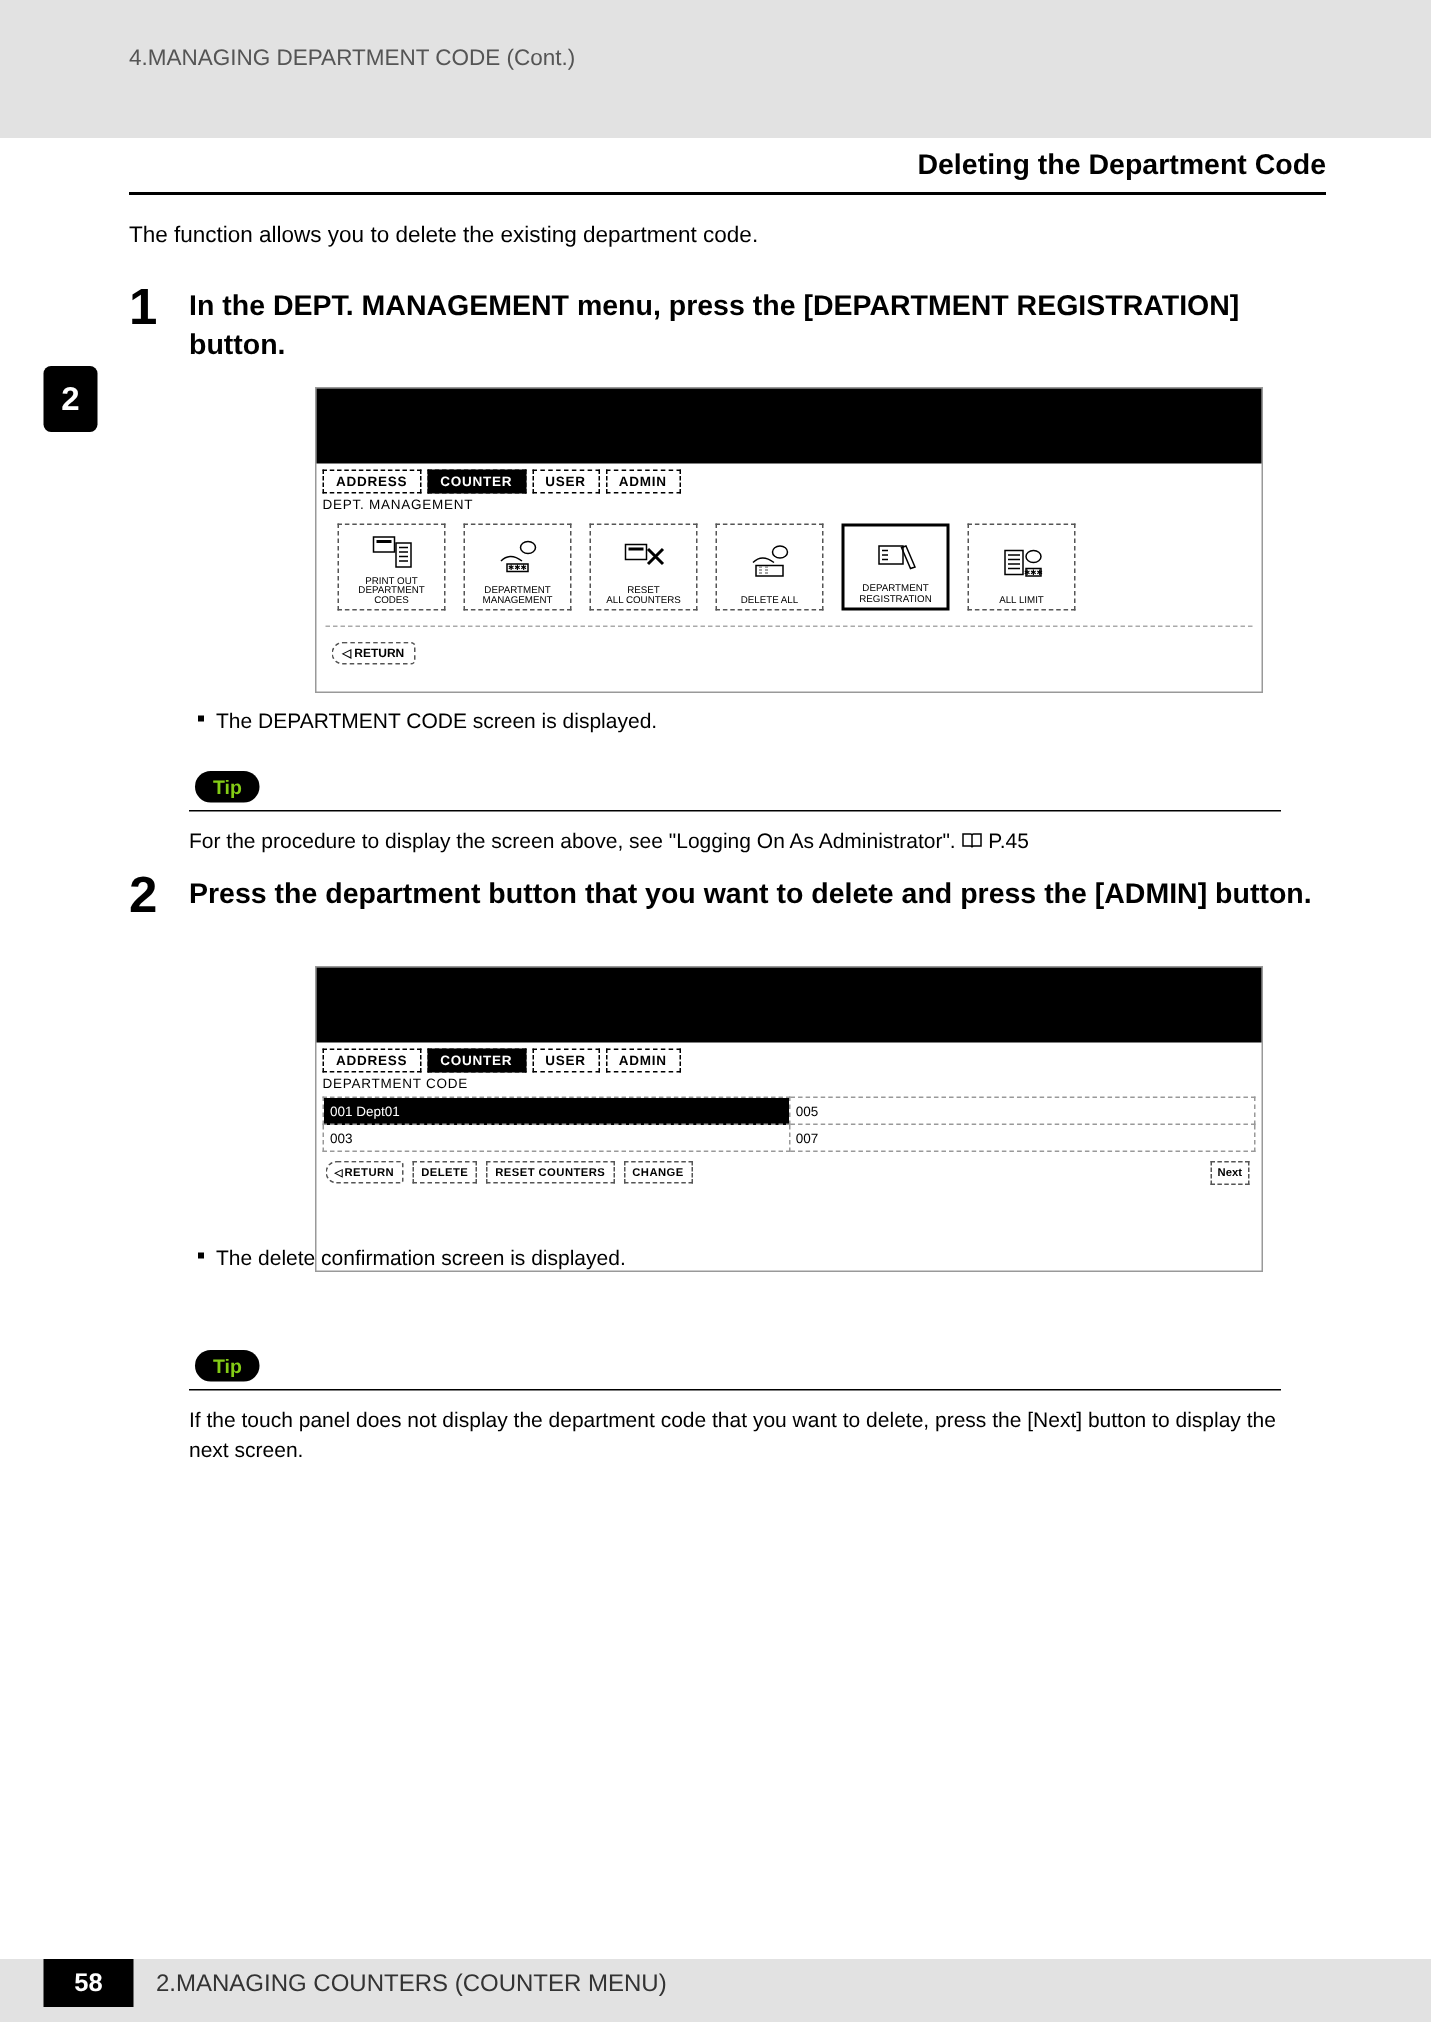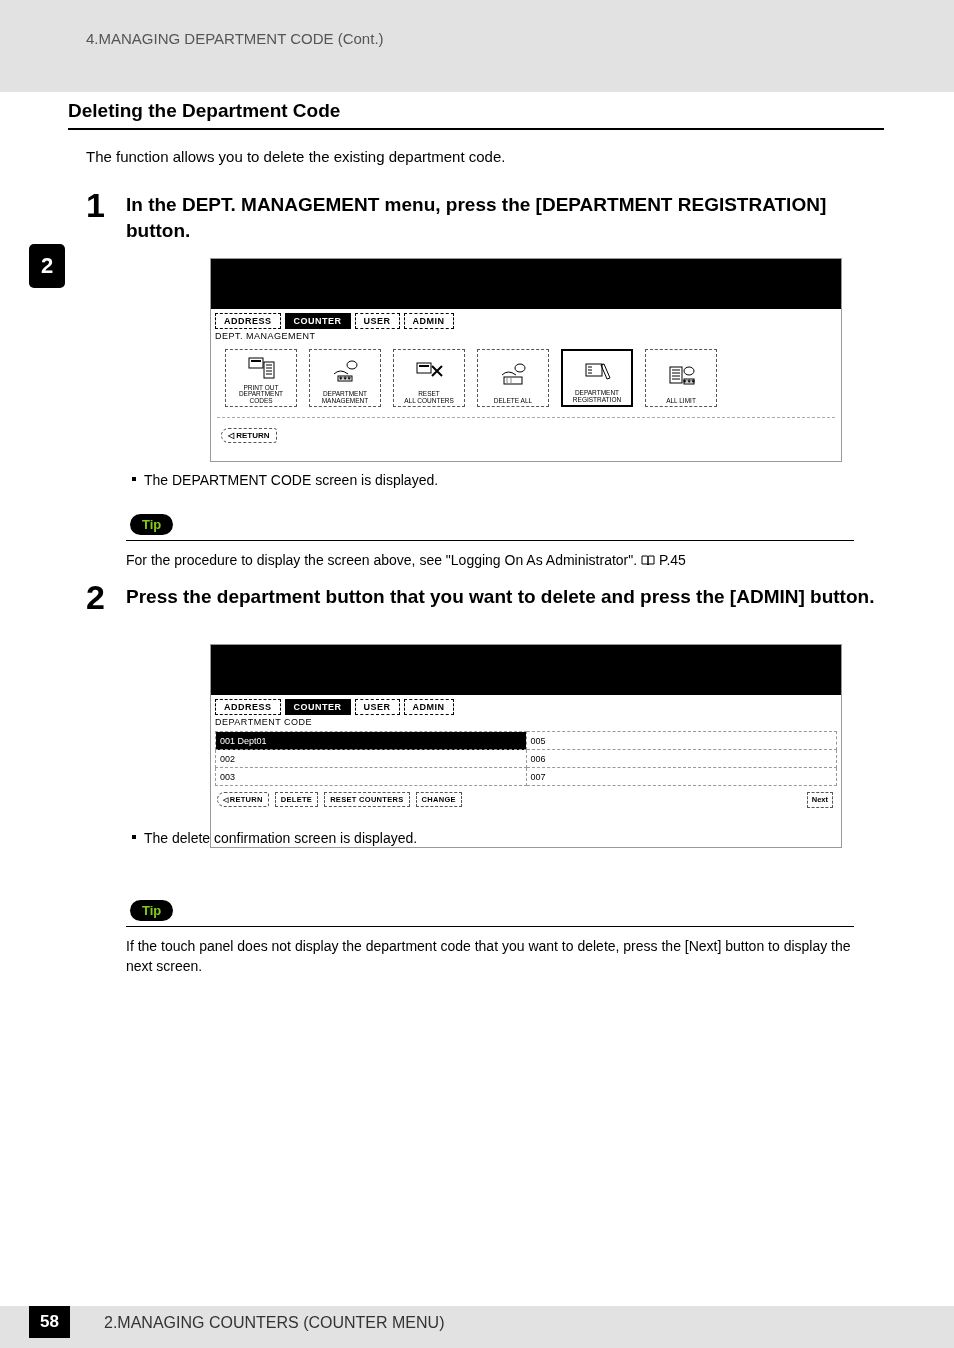"Deleting the Department Code" .h-section { left: 68px -> 86px; text-align: none -> right }
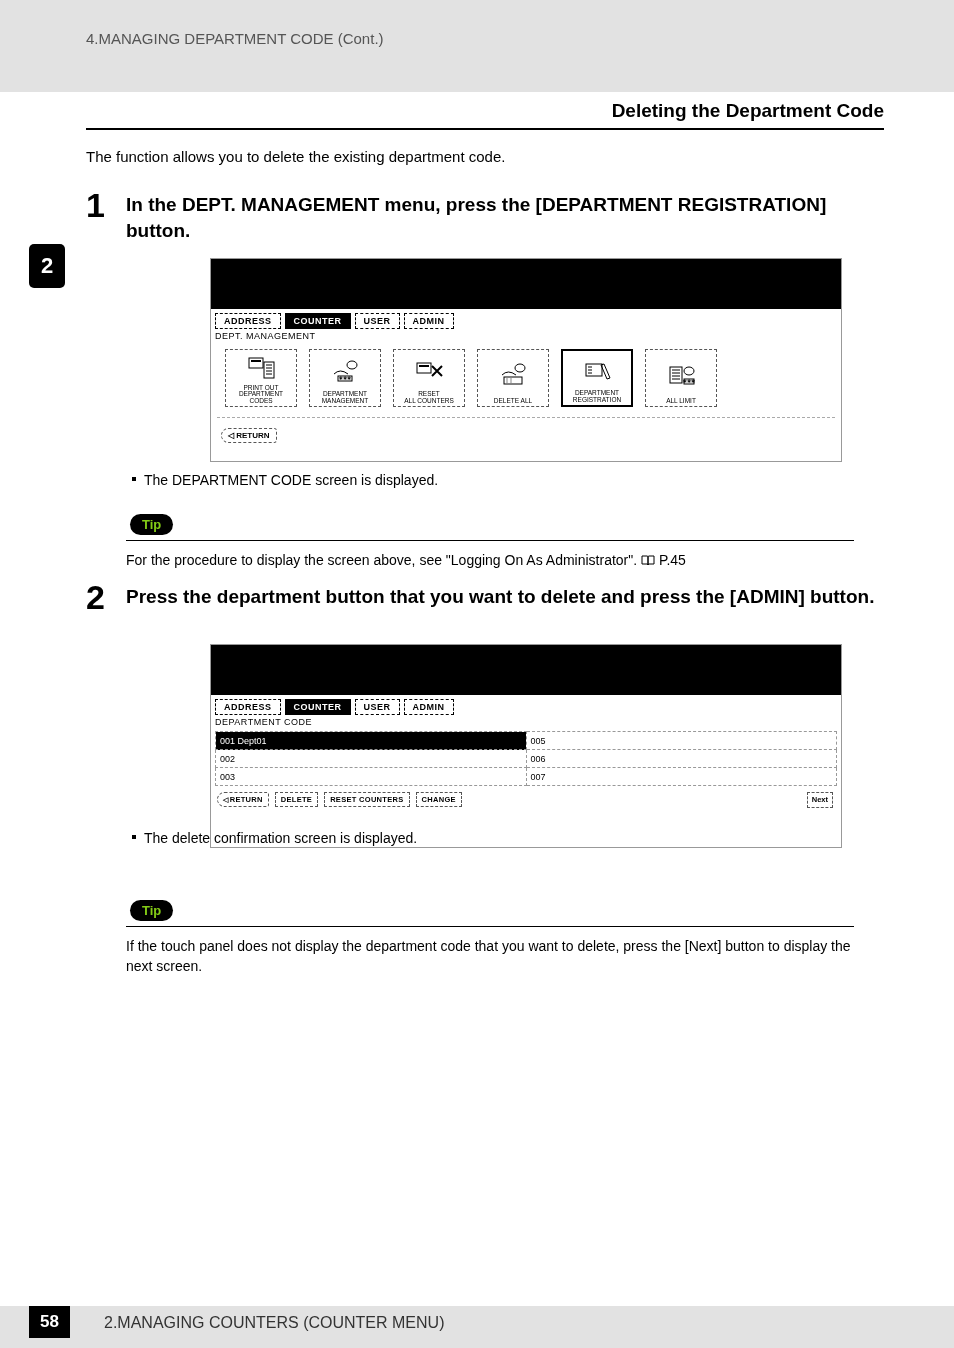"002" tr { html: <tr> <td>002</td> <td>006</td> </tr> -> none }
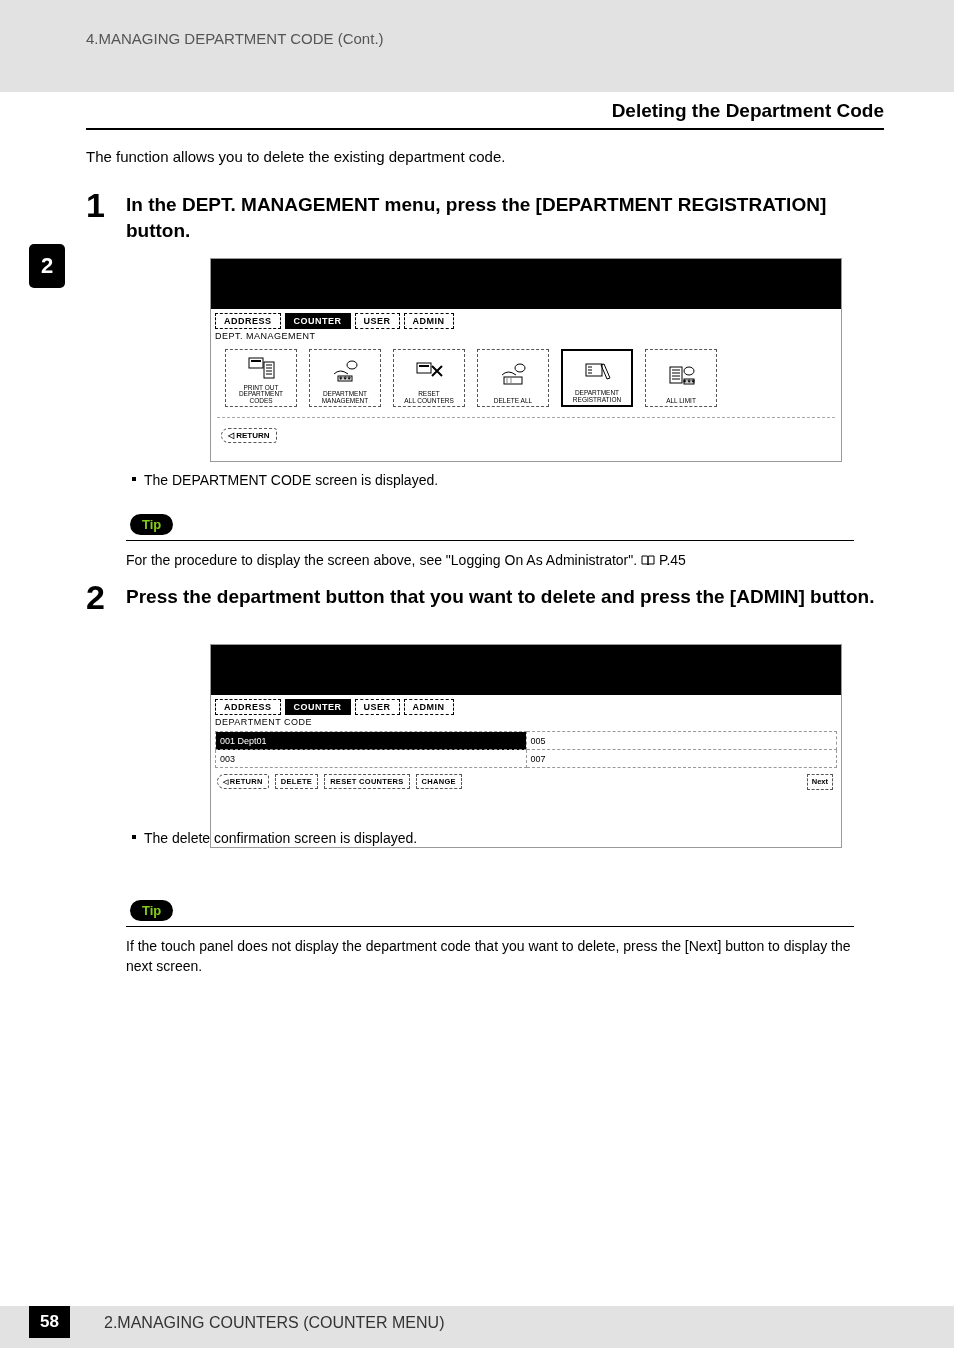"58" .page-num { width: 41px -> 60px }
